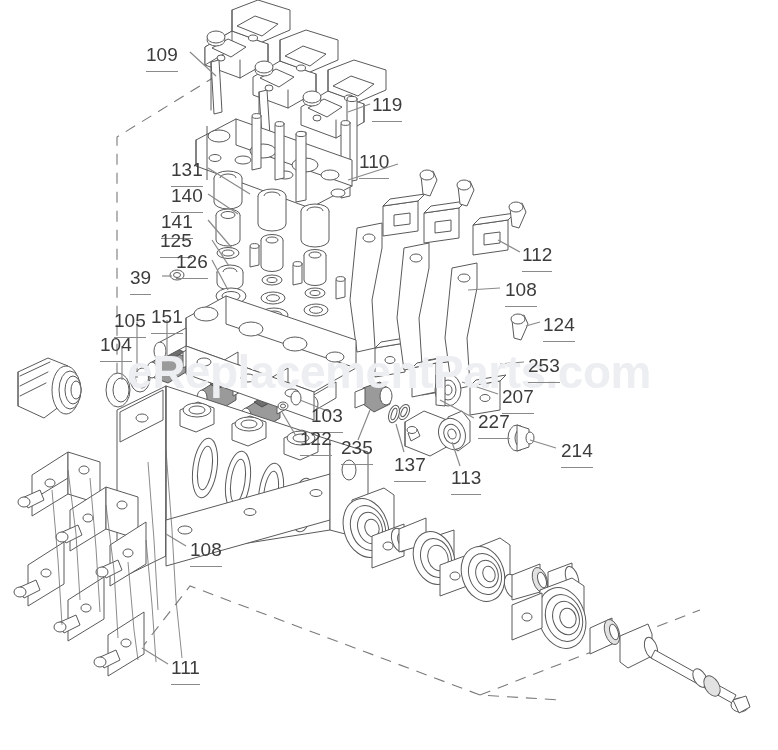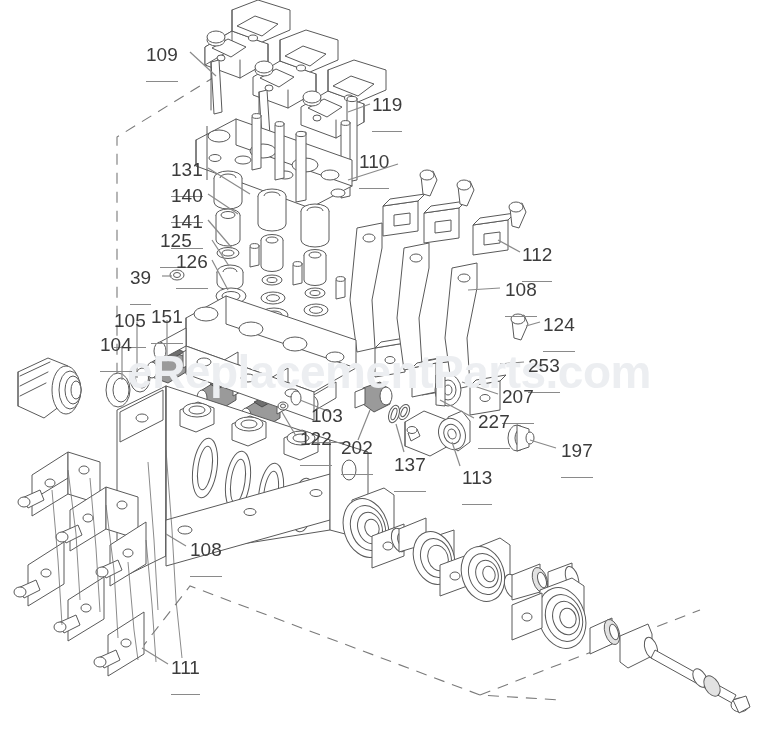"109" .lbl { padding-bottom: 16px -> 6px }
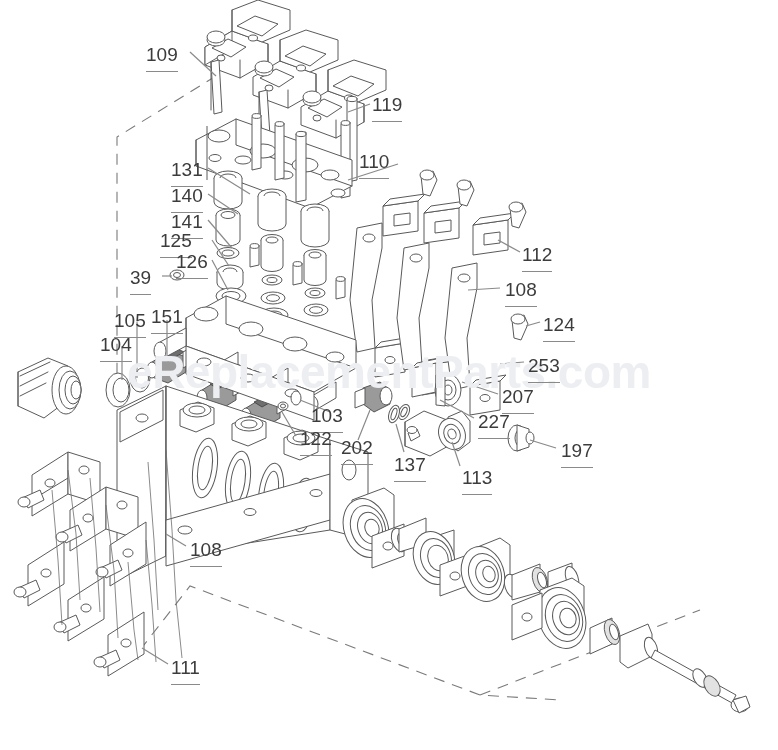"141" div.lbl { left: 171px -> 161px }
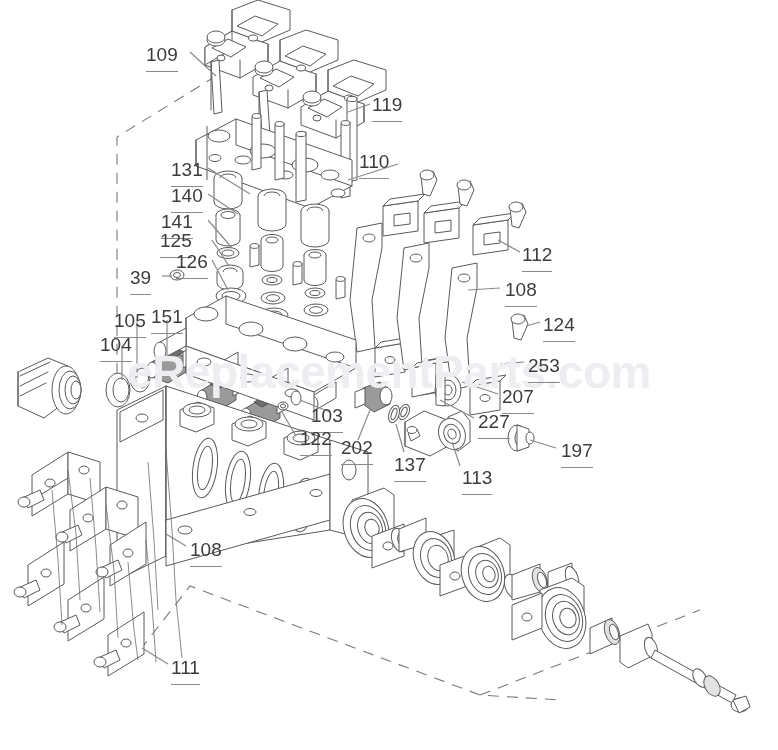"202" div.lbl { text: 202 -> 235 }
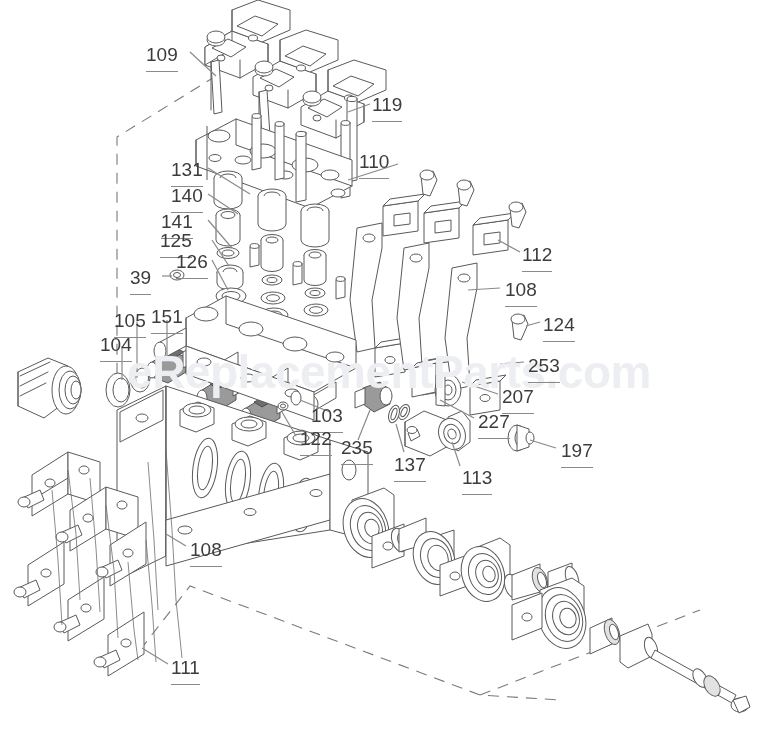"197" div.lbl { text: 197 -> 214 }
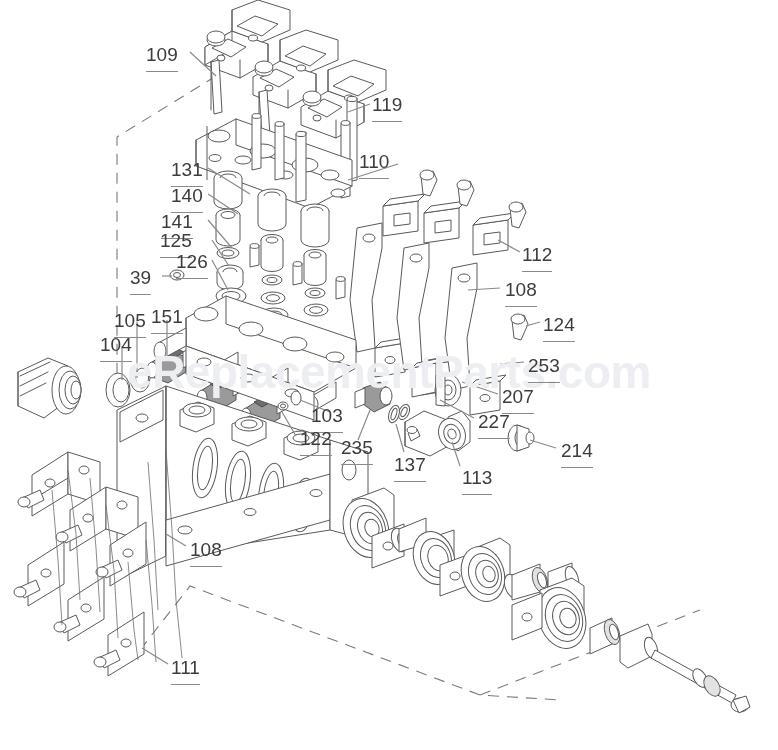"113" div.lbl { left: 462px -> 451px }
